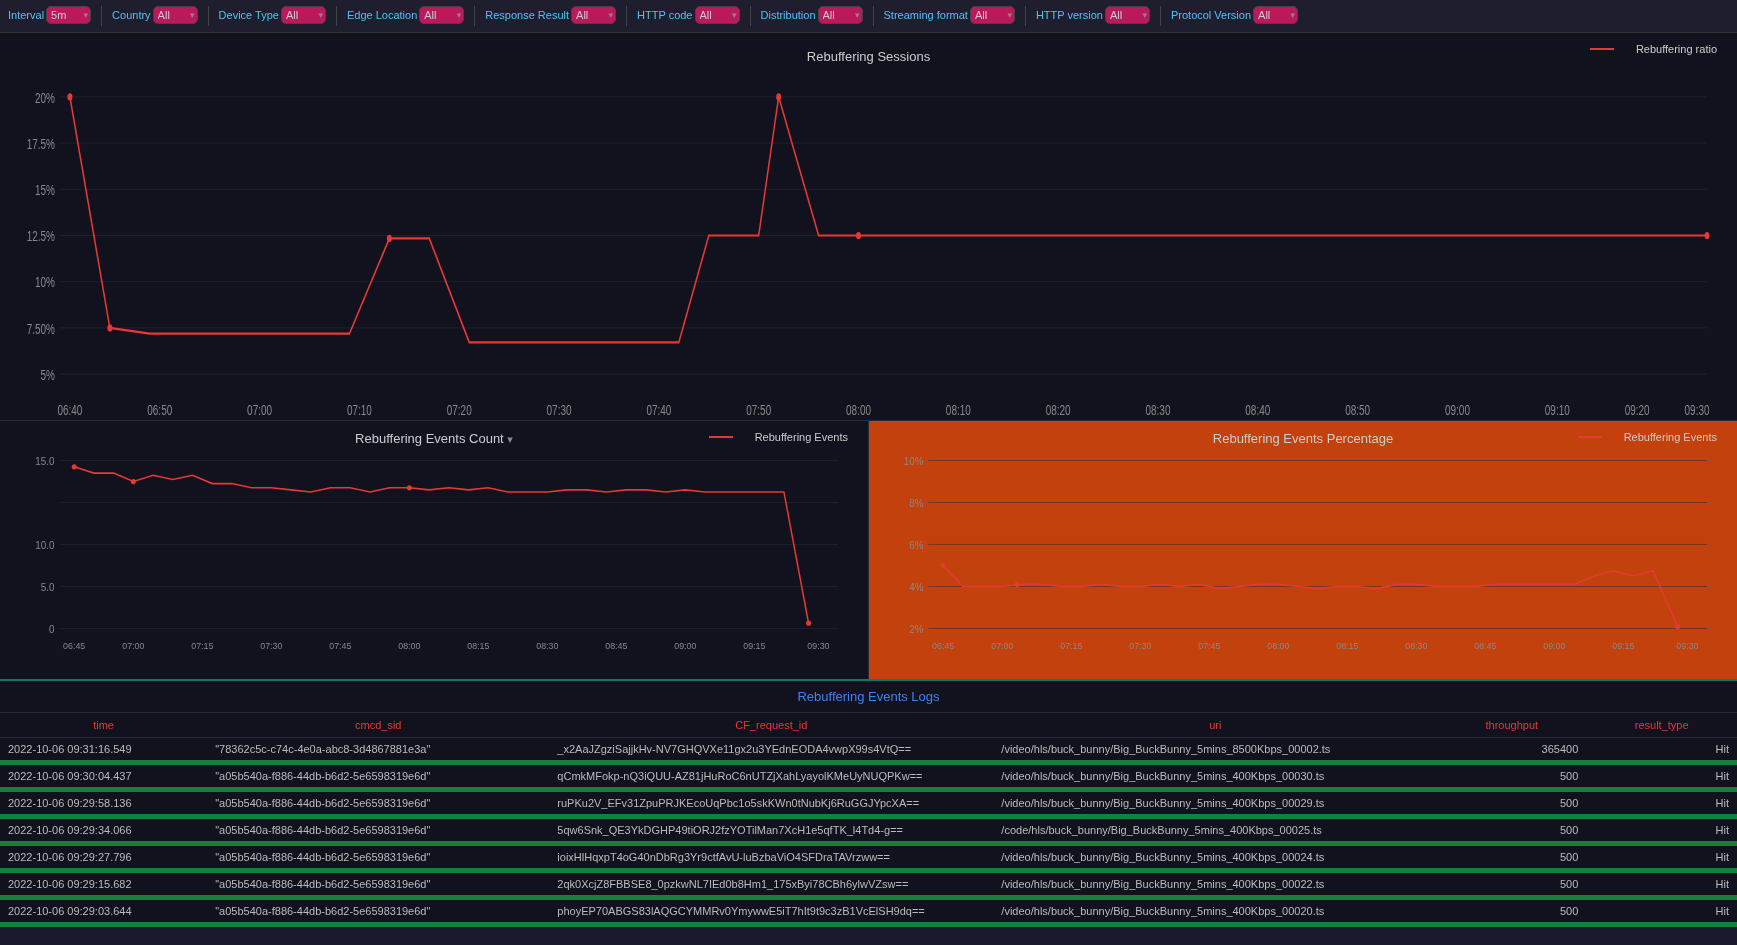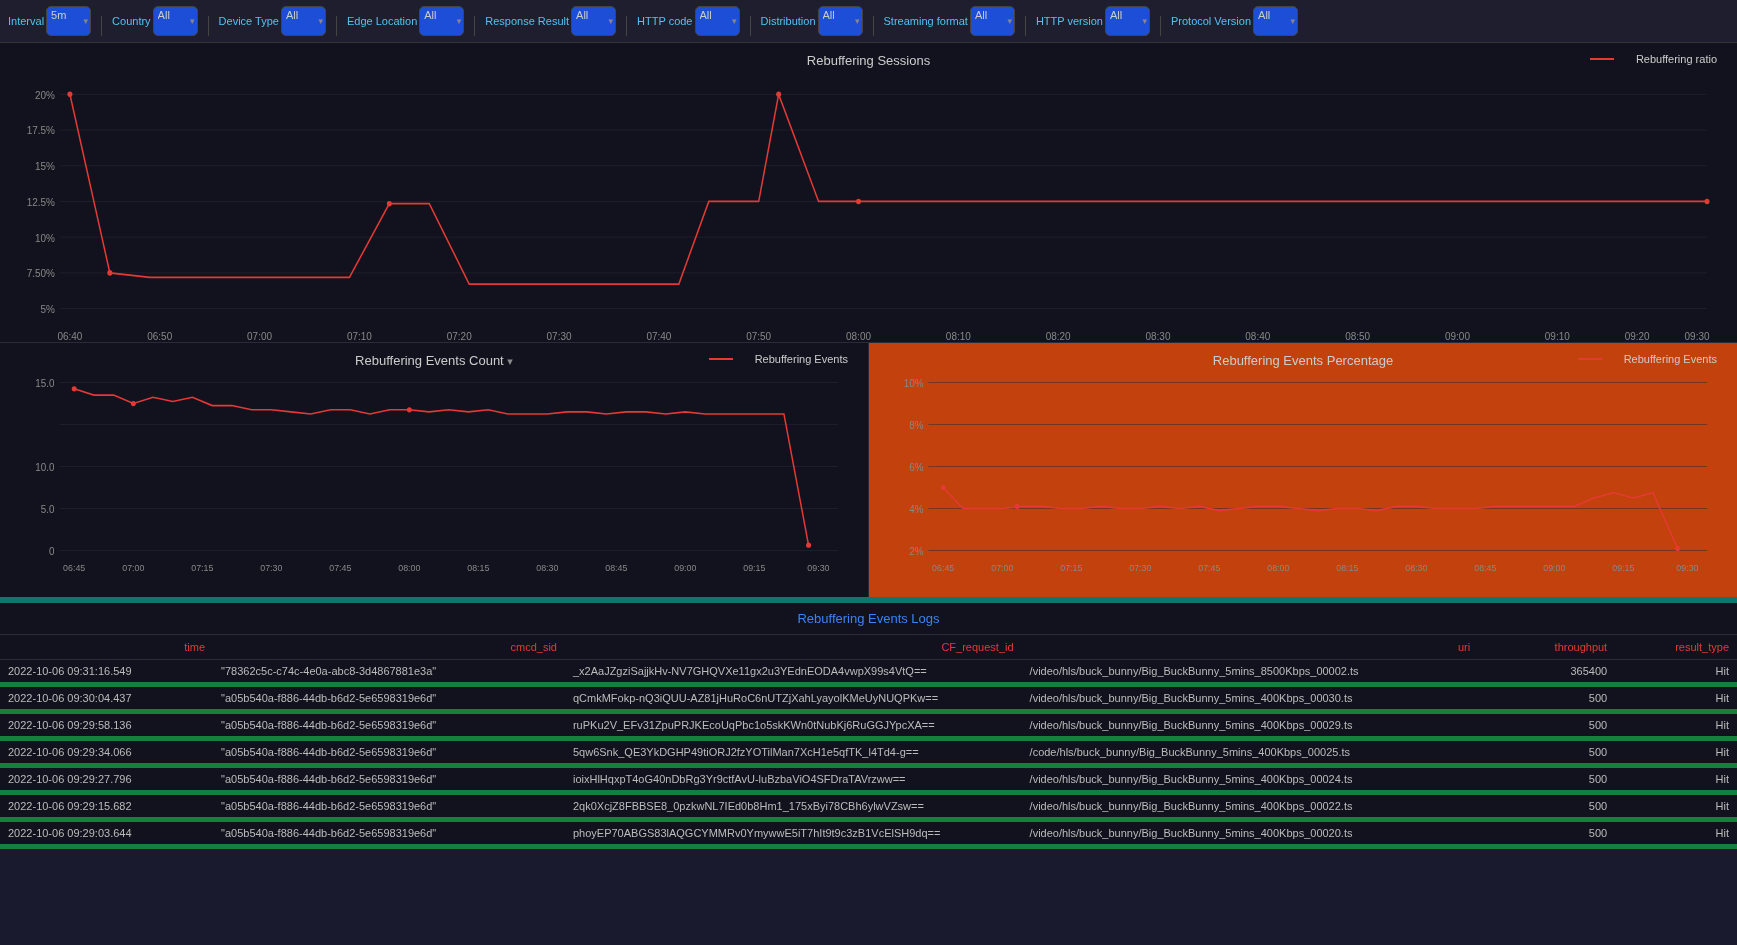"Interval" .filter-bar { align-items: flex-end -> flex-start }
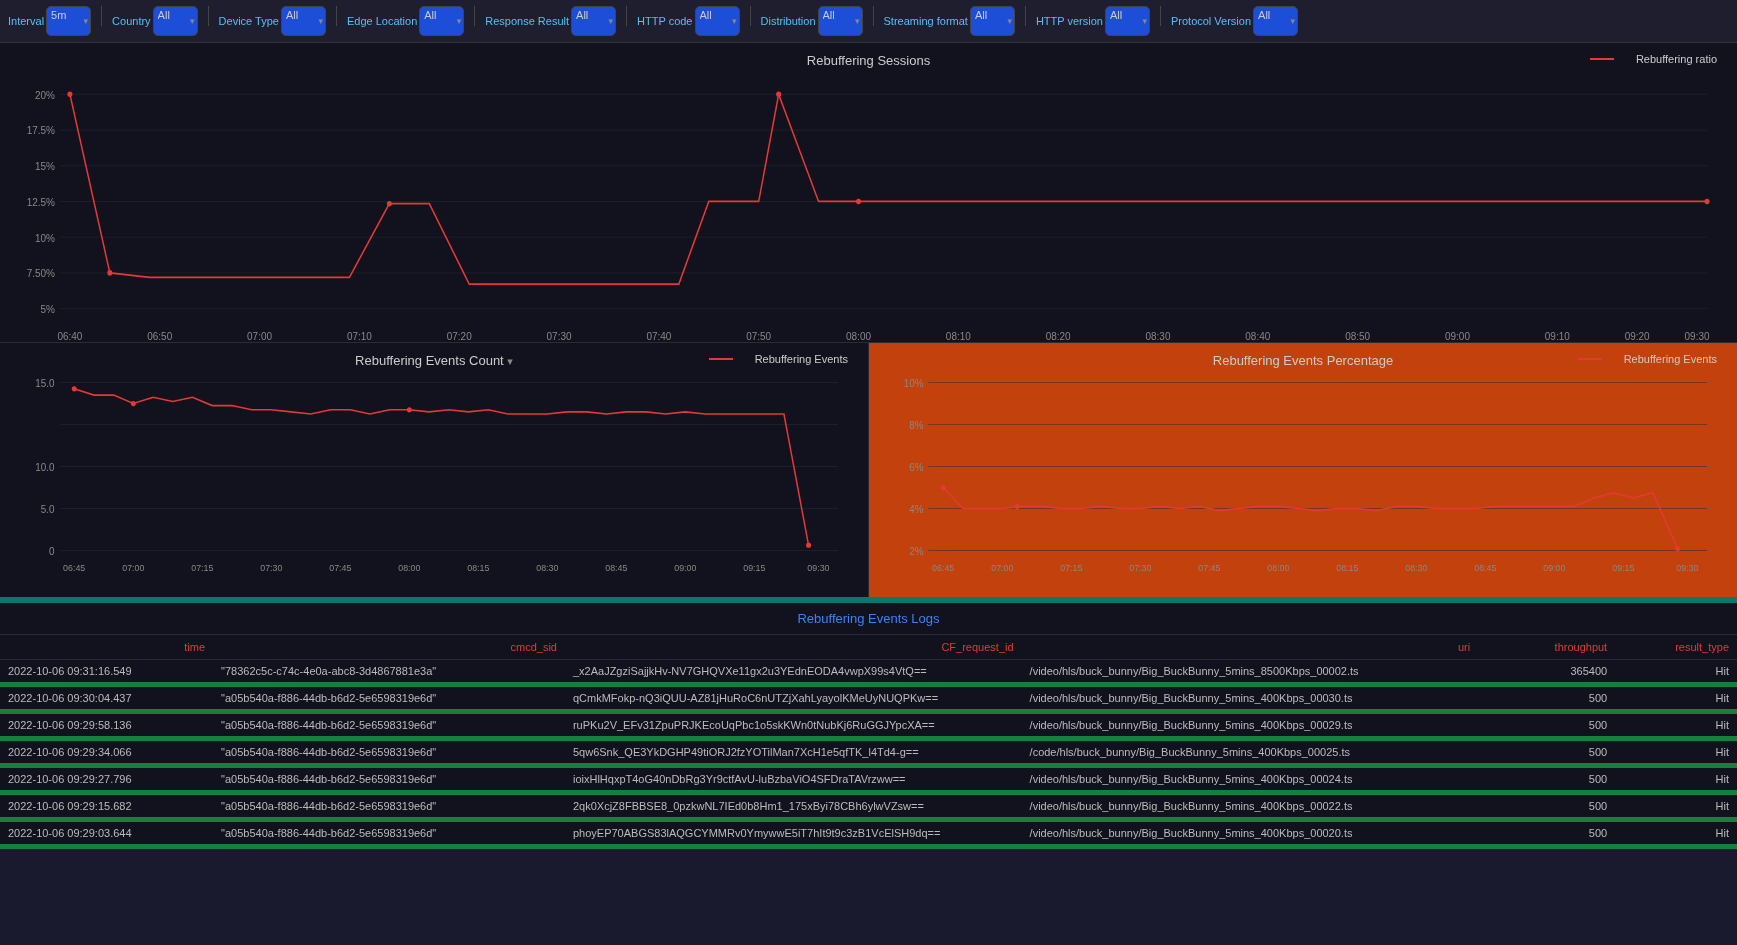"5m" .filter-select { background: #1d4ed8 -> #be185d; padding: 2px 16px 14px 4px -> 2px 16px 2px 4px }
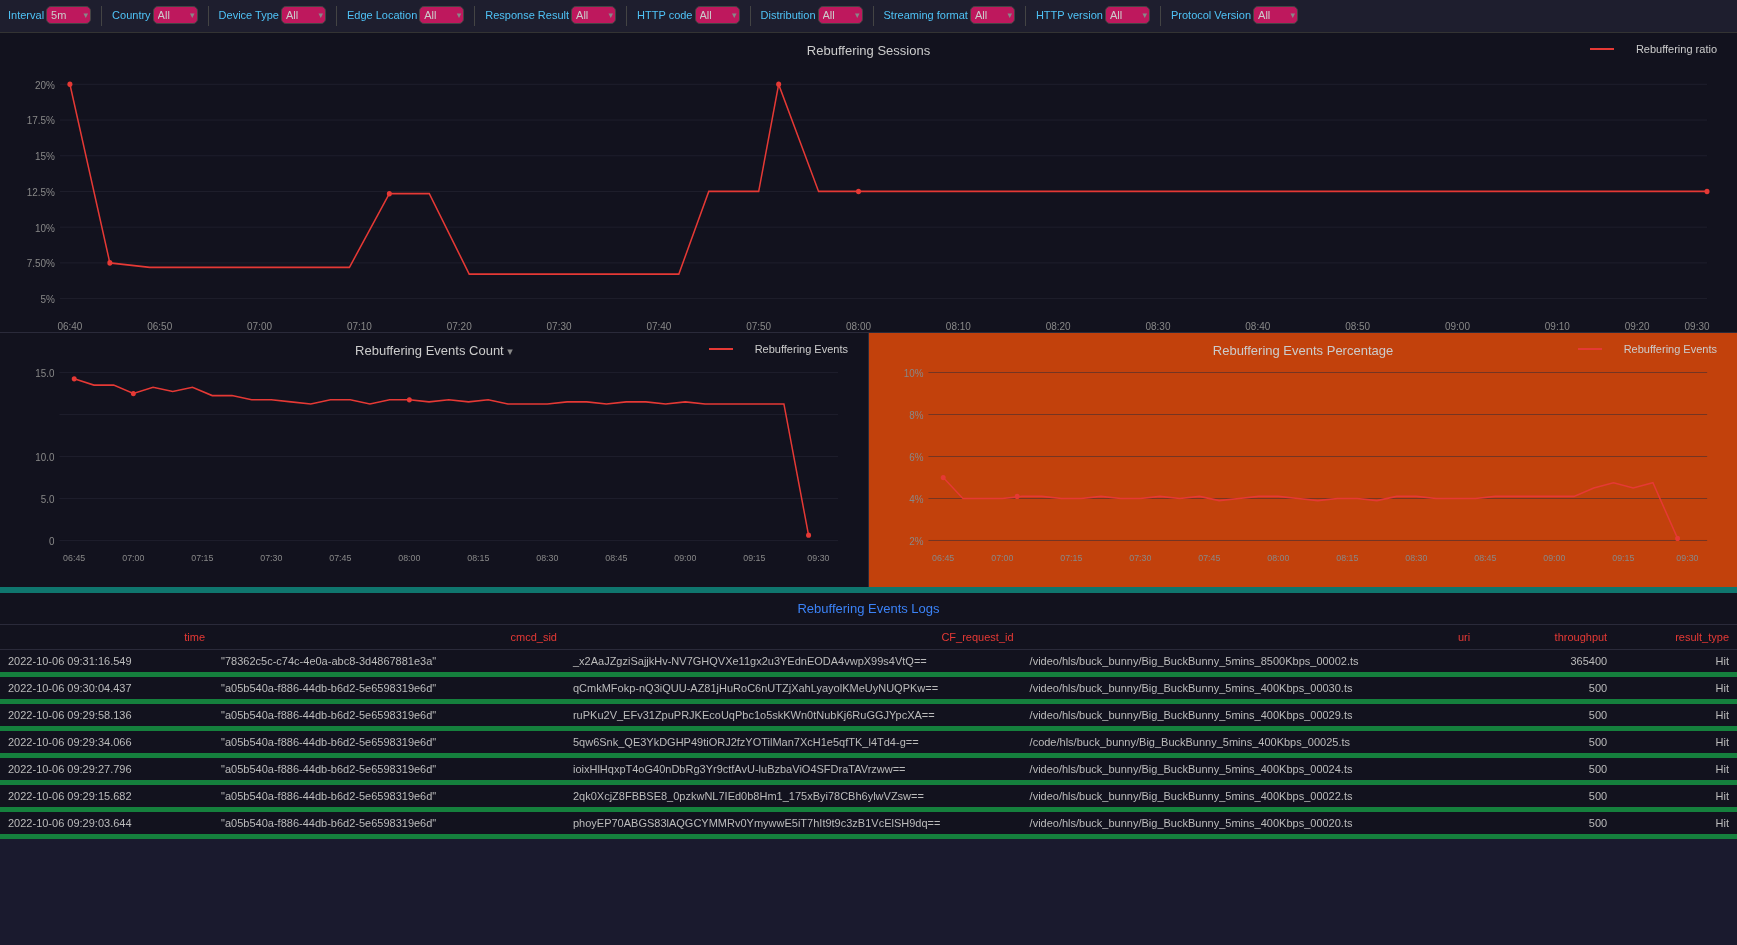"Rebuffering Sessions" .chart-top { height: 300px -> 388px; padding: 10px 20px 10px 20px -> 16px 20px 10px 20px }
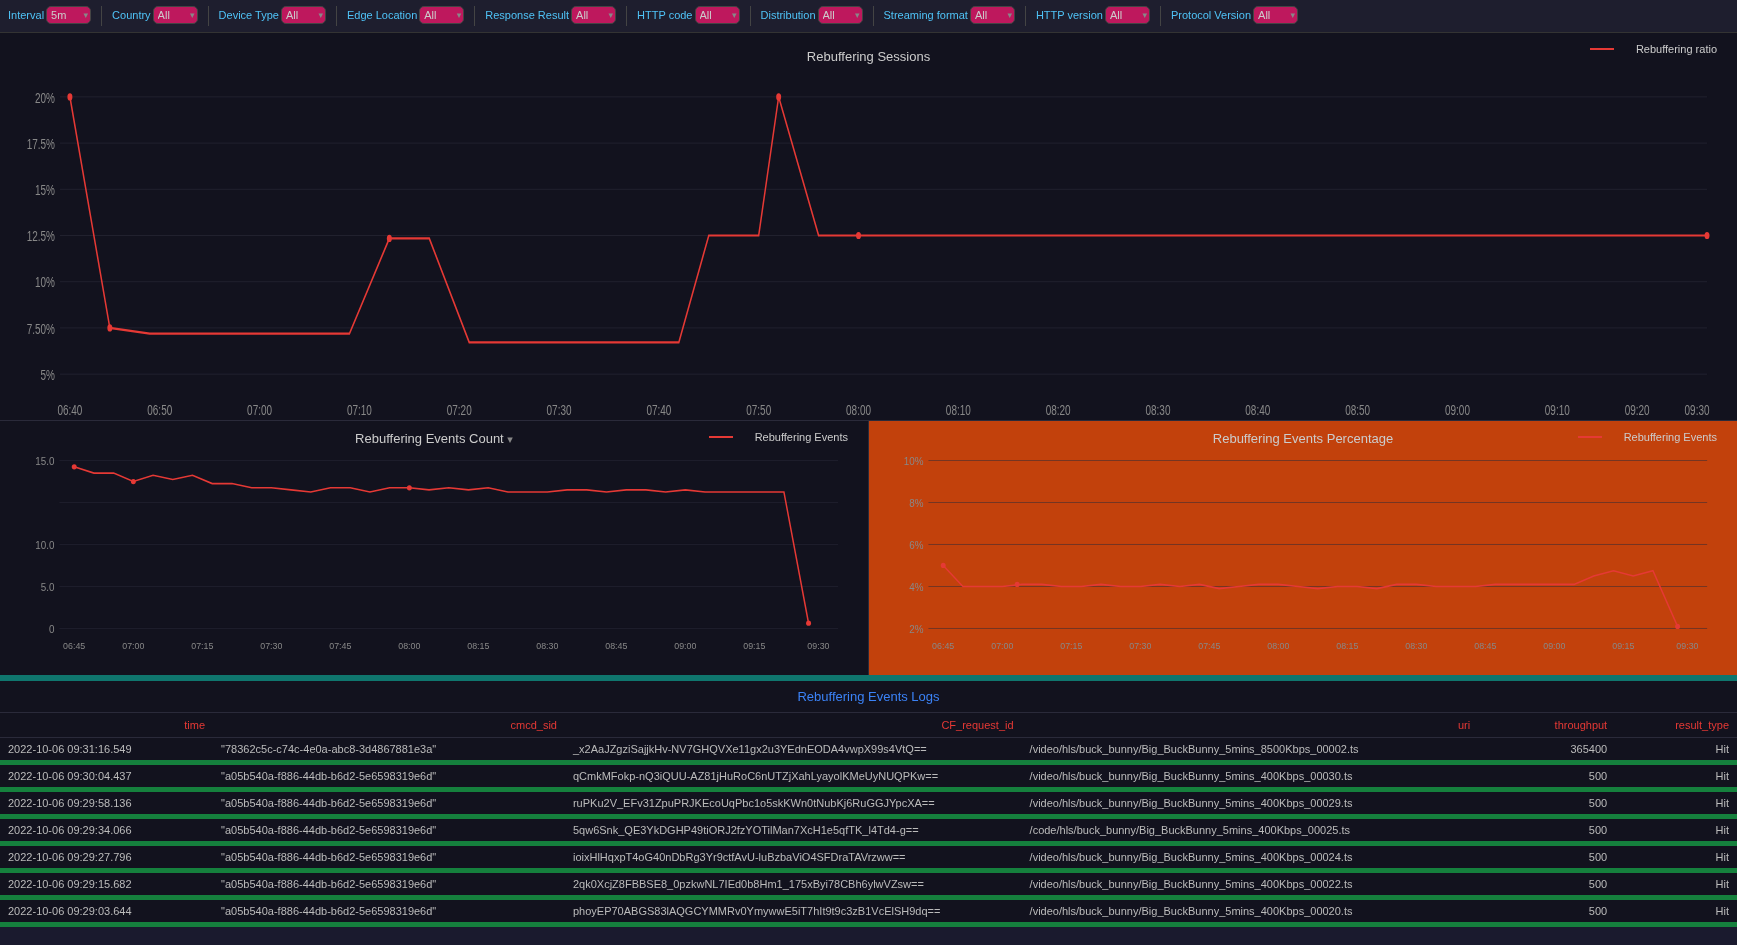"Rebuffering Events Count ▾" .charts-bottom-row { border-bottom: 6px solid #0f766e -> 2px solid #0f766e }
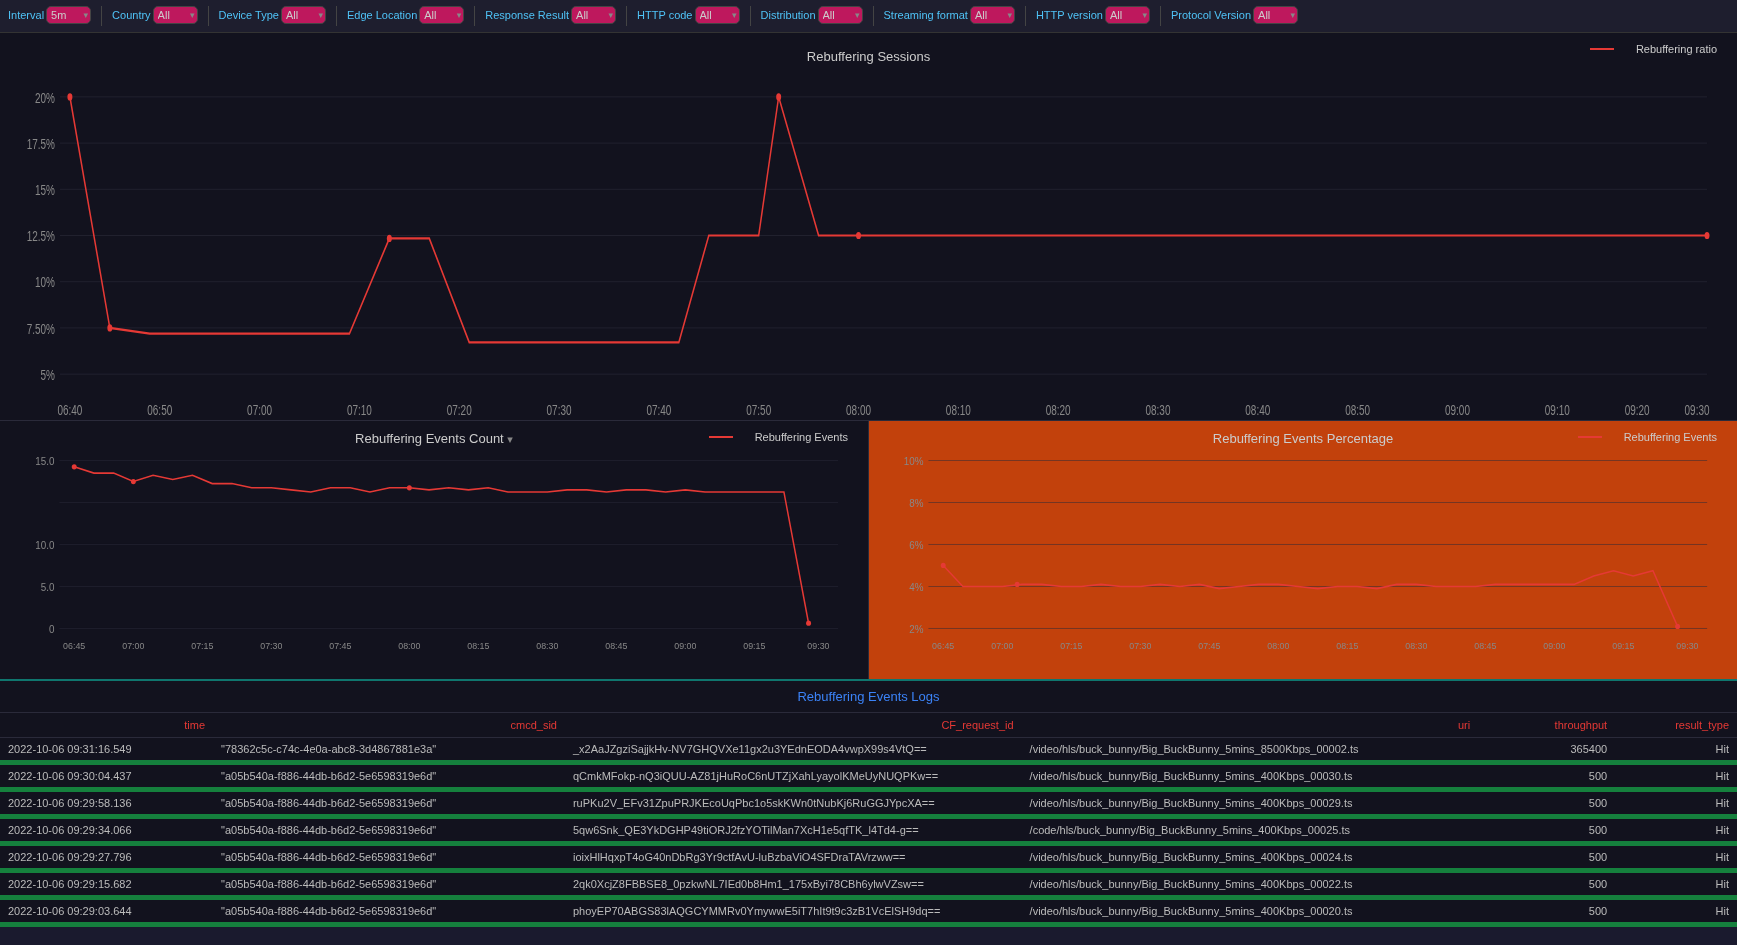"time" .data-table th { padding: 6px 8px -> 6px 24px; text-align: right -> center }
